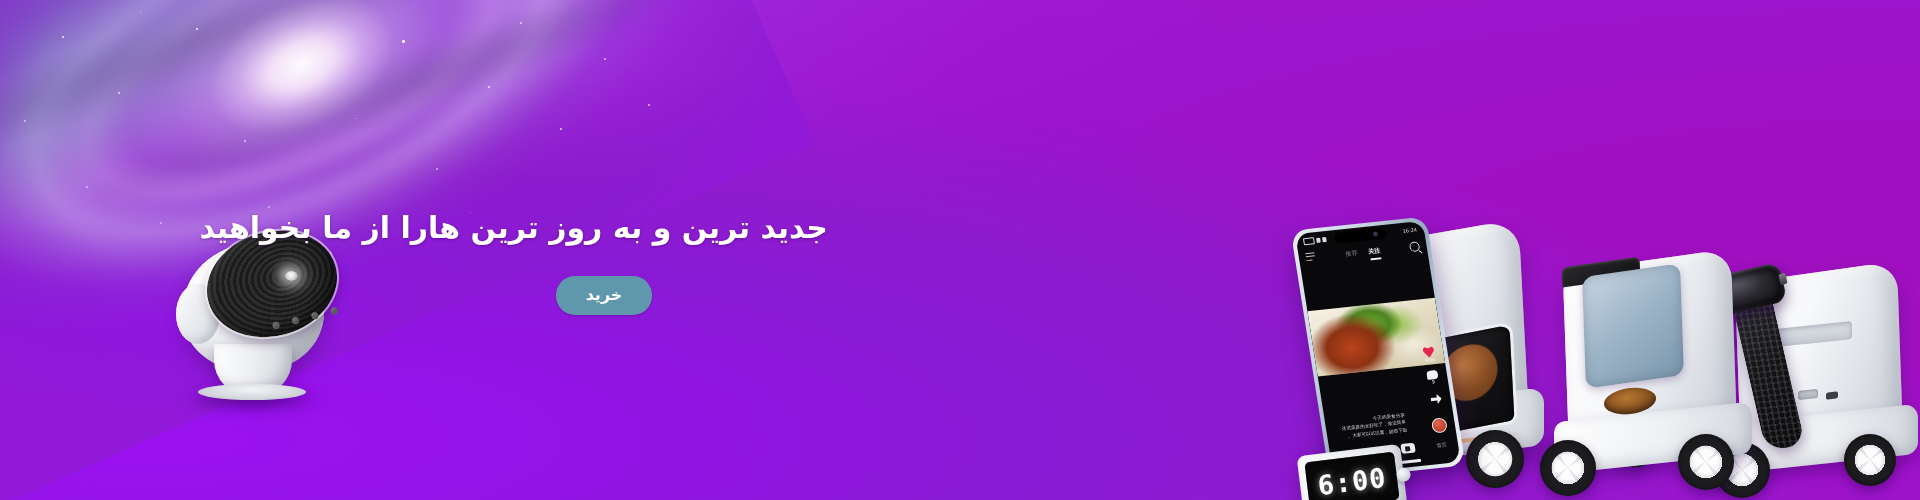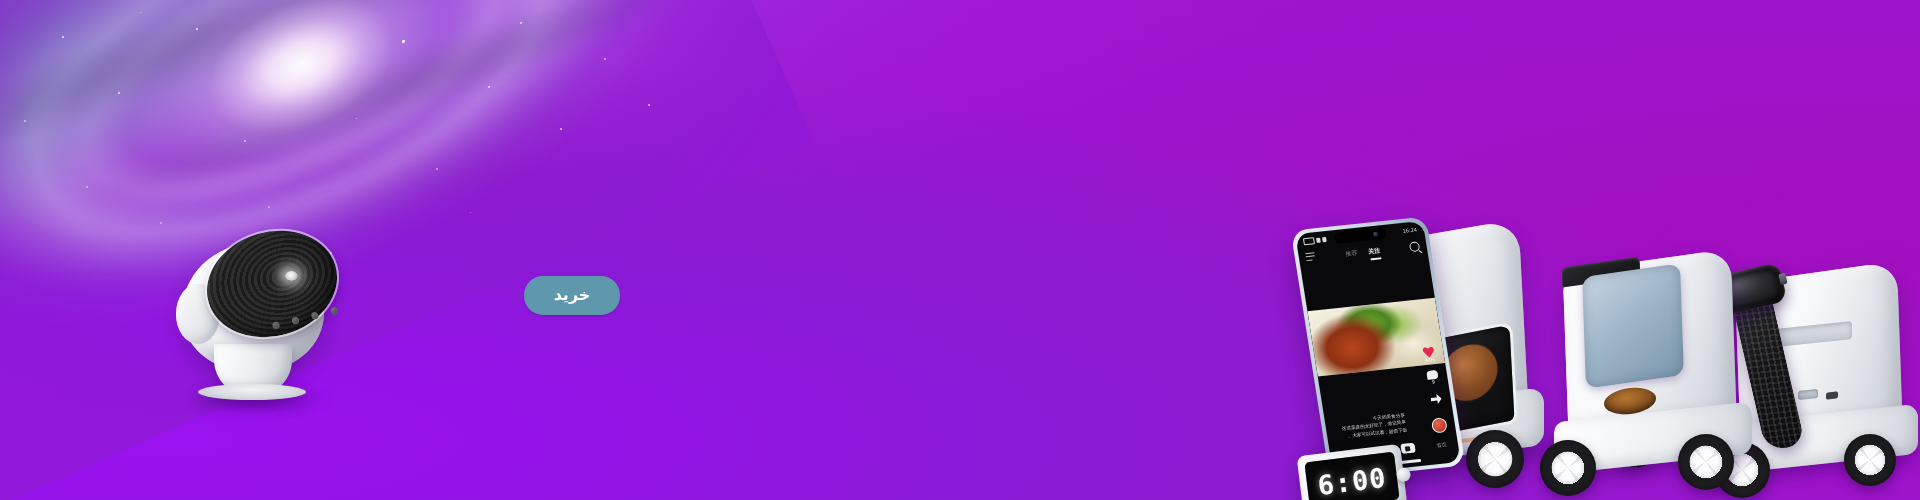"جدید ترین و به روز" div.headline { html: none -> <div>جدید ترین و به روز ترین هارا از ما بخواهید</div> }
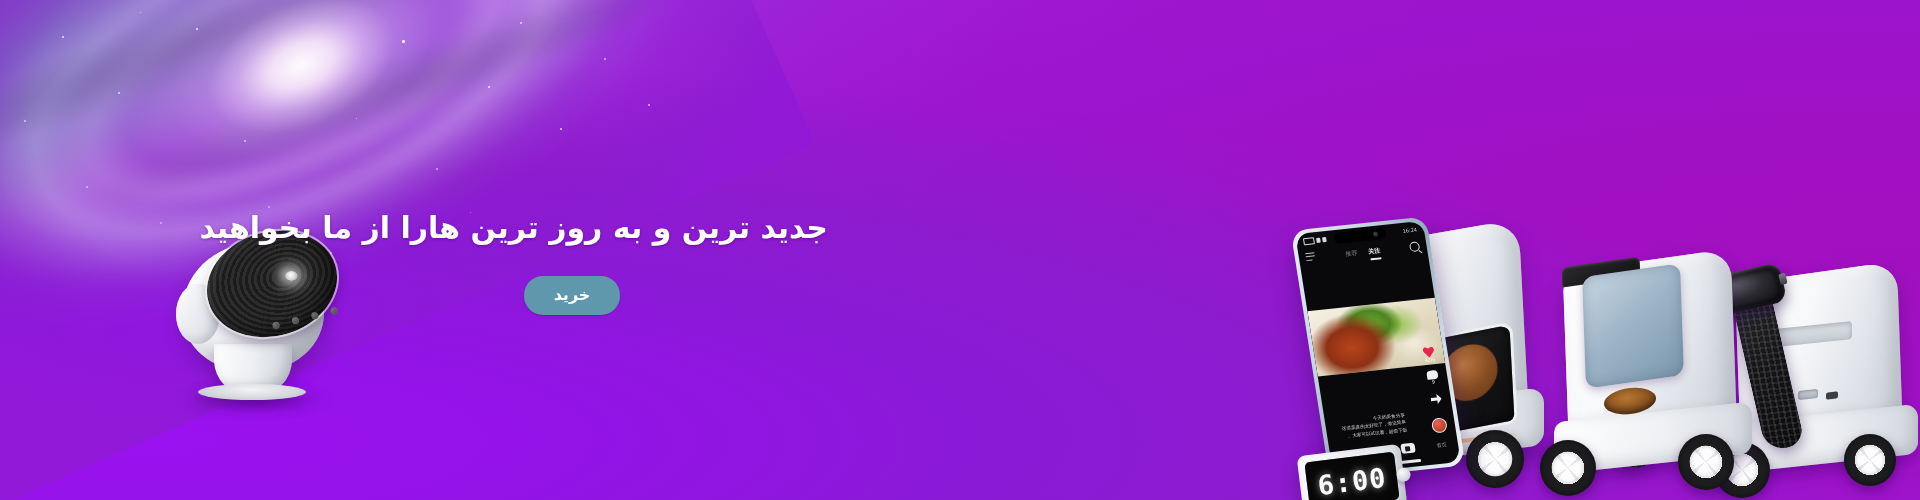"خرید" .cta-wrap { right: 1300px -> 1268px }
